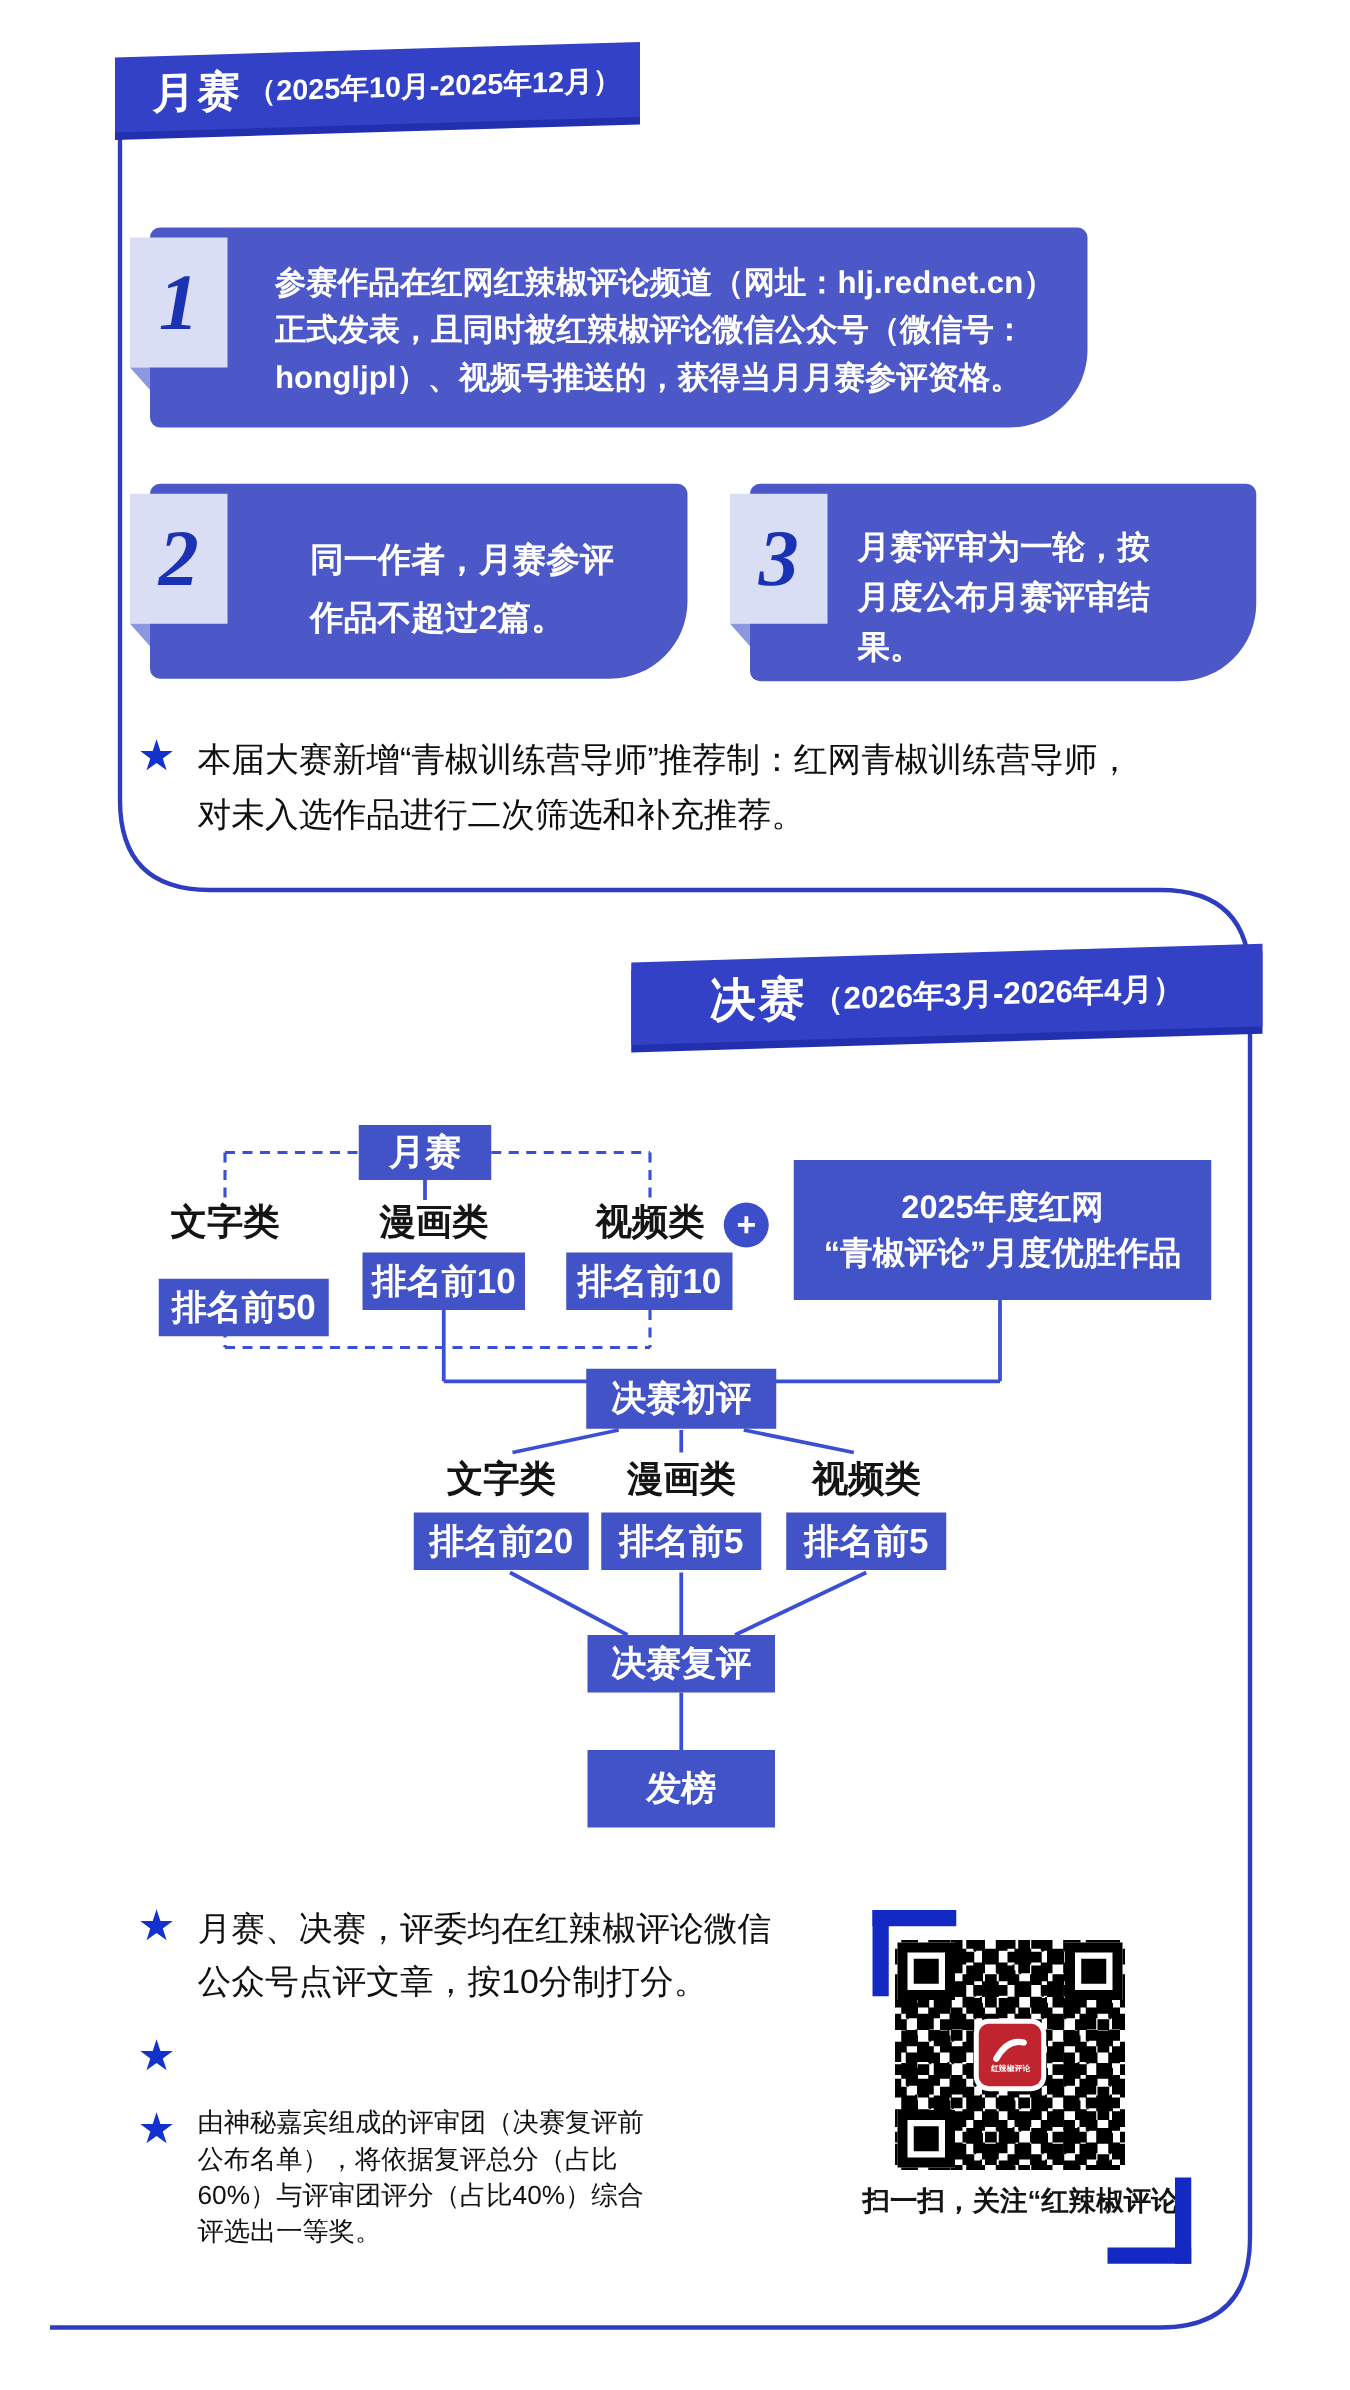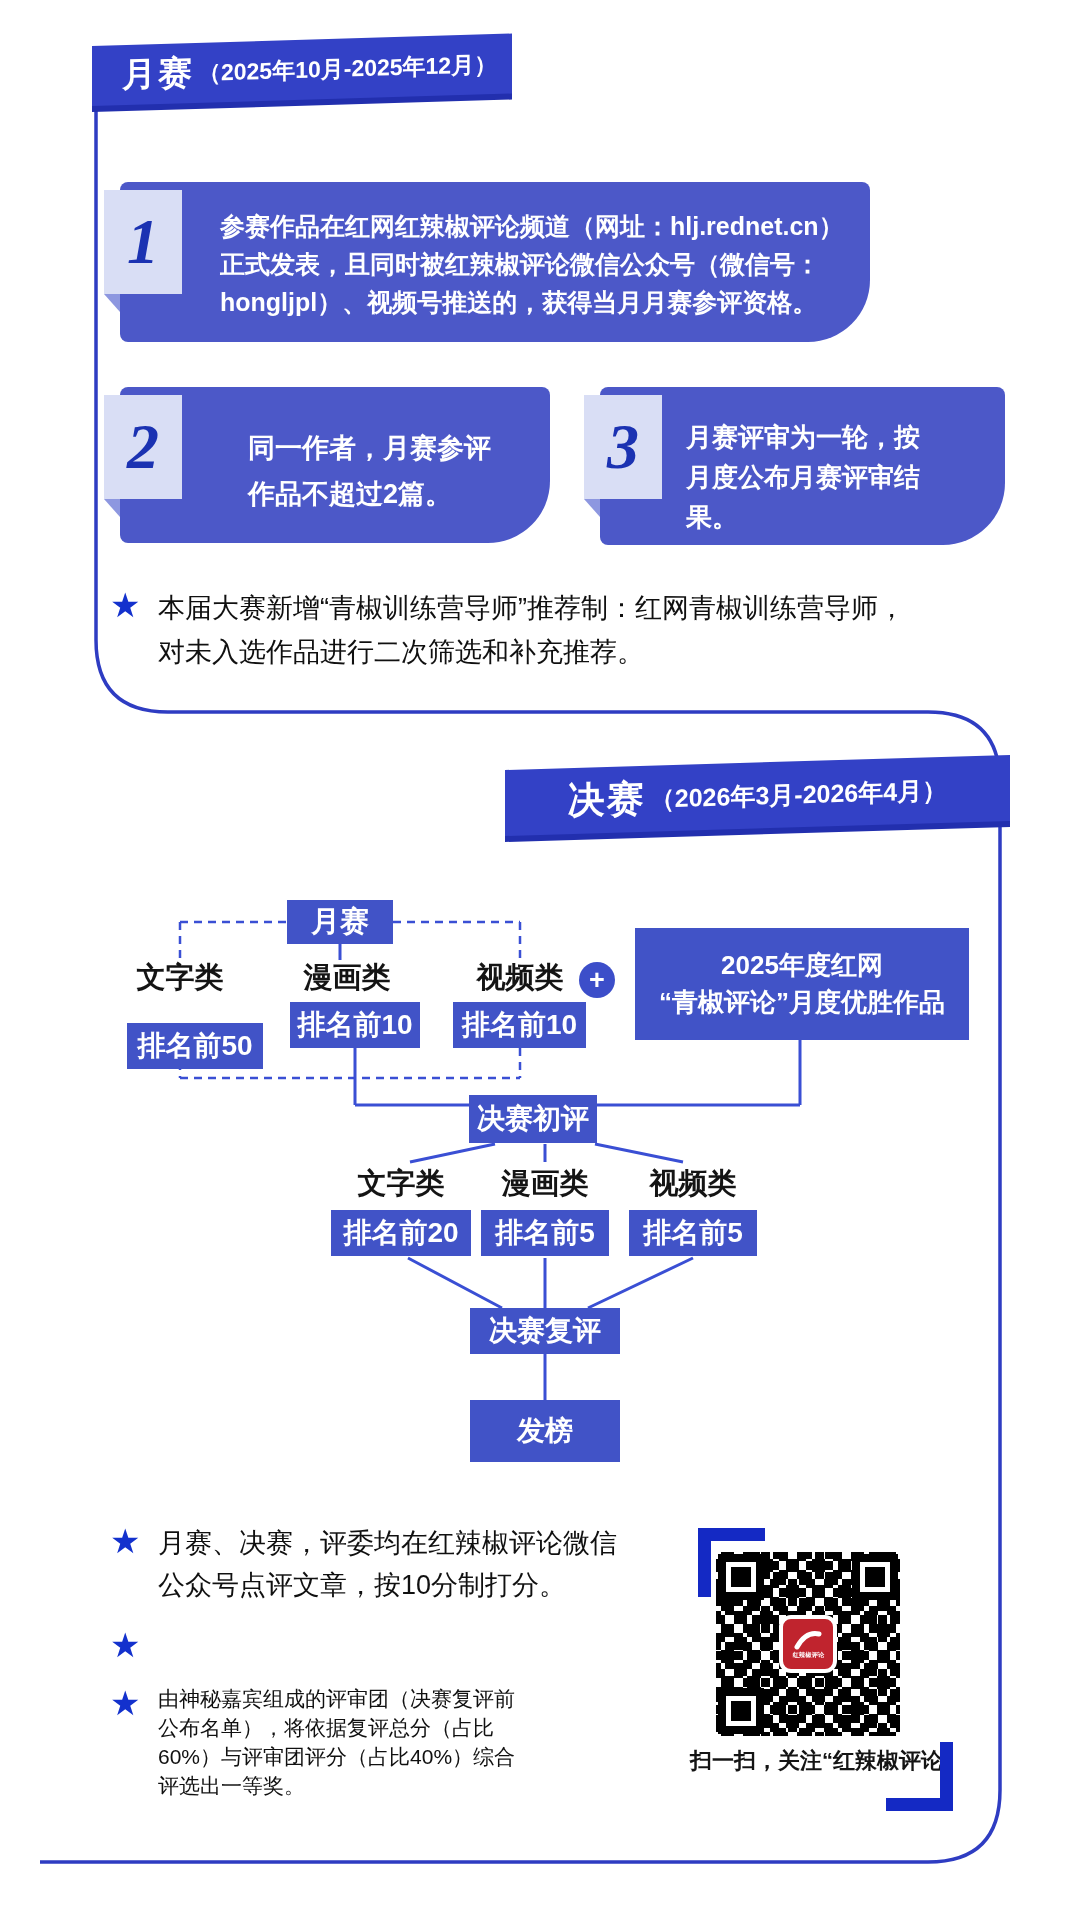"决赛初评" div.fbox { width: 128px -> 152px }
